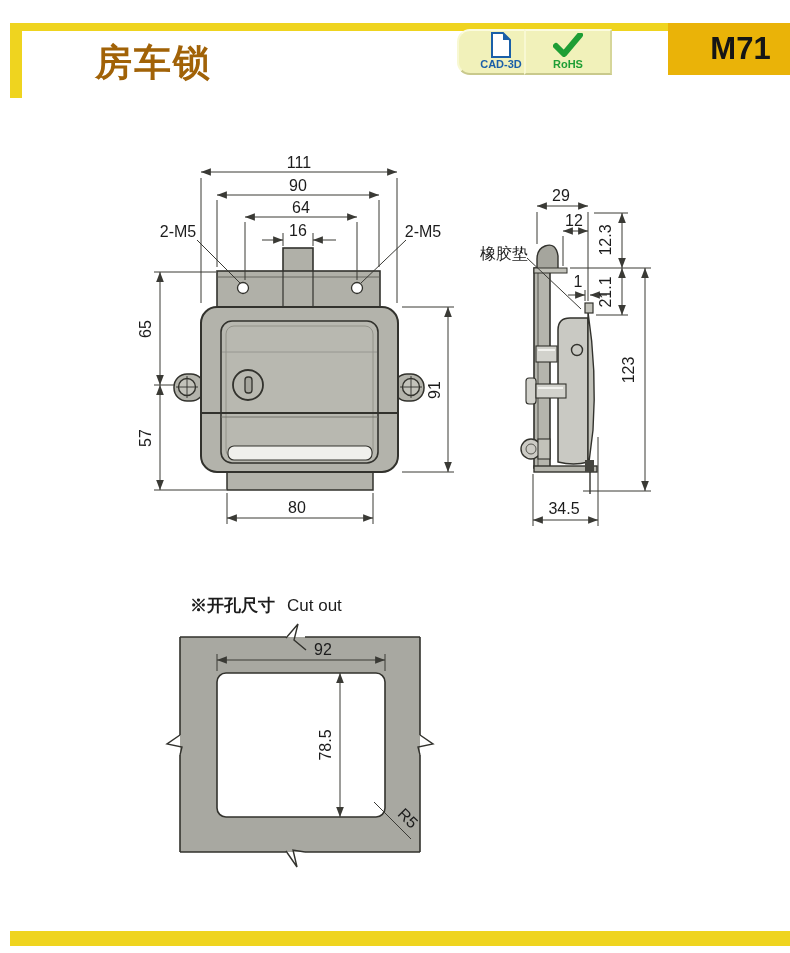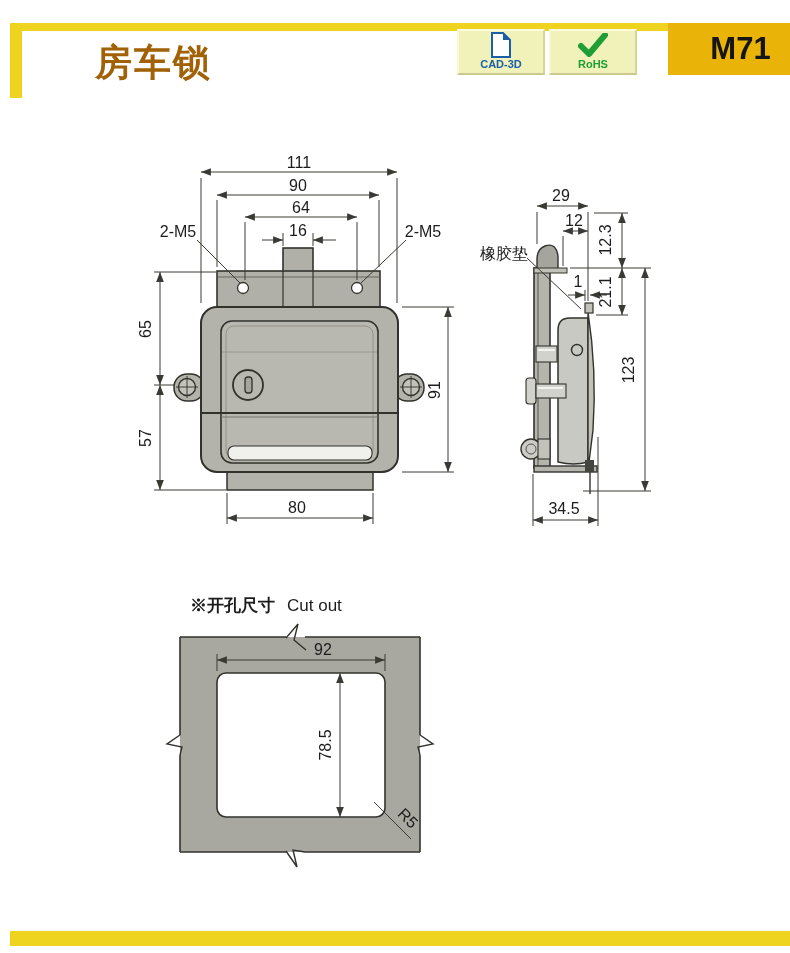"CAD-3D" div.abs { border-radius: none -> 13px }
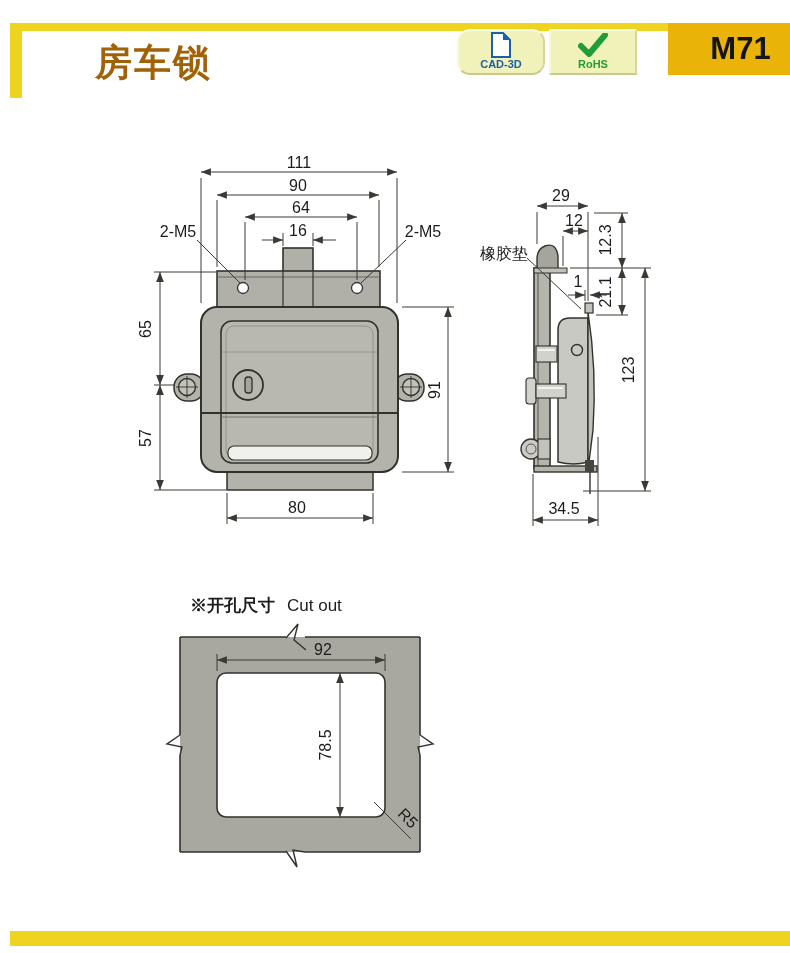"RoHS" #badge-rohs { left: 549px -> 524px }
